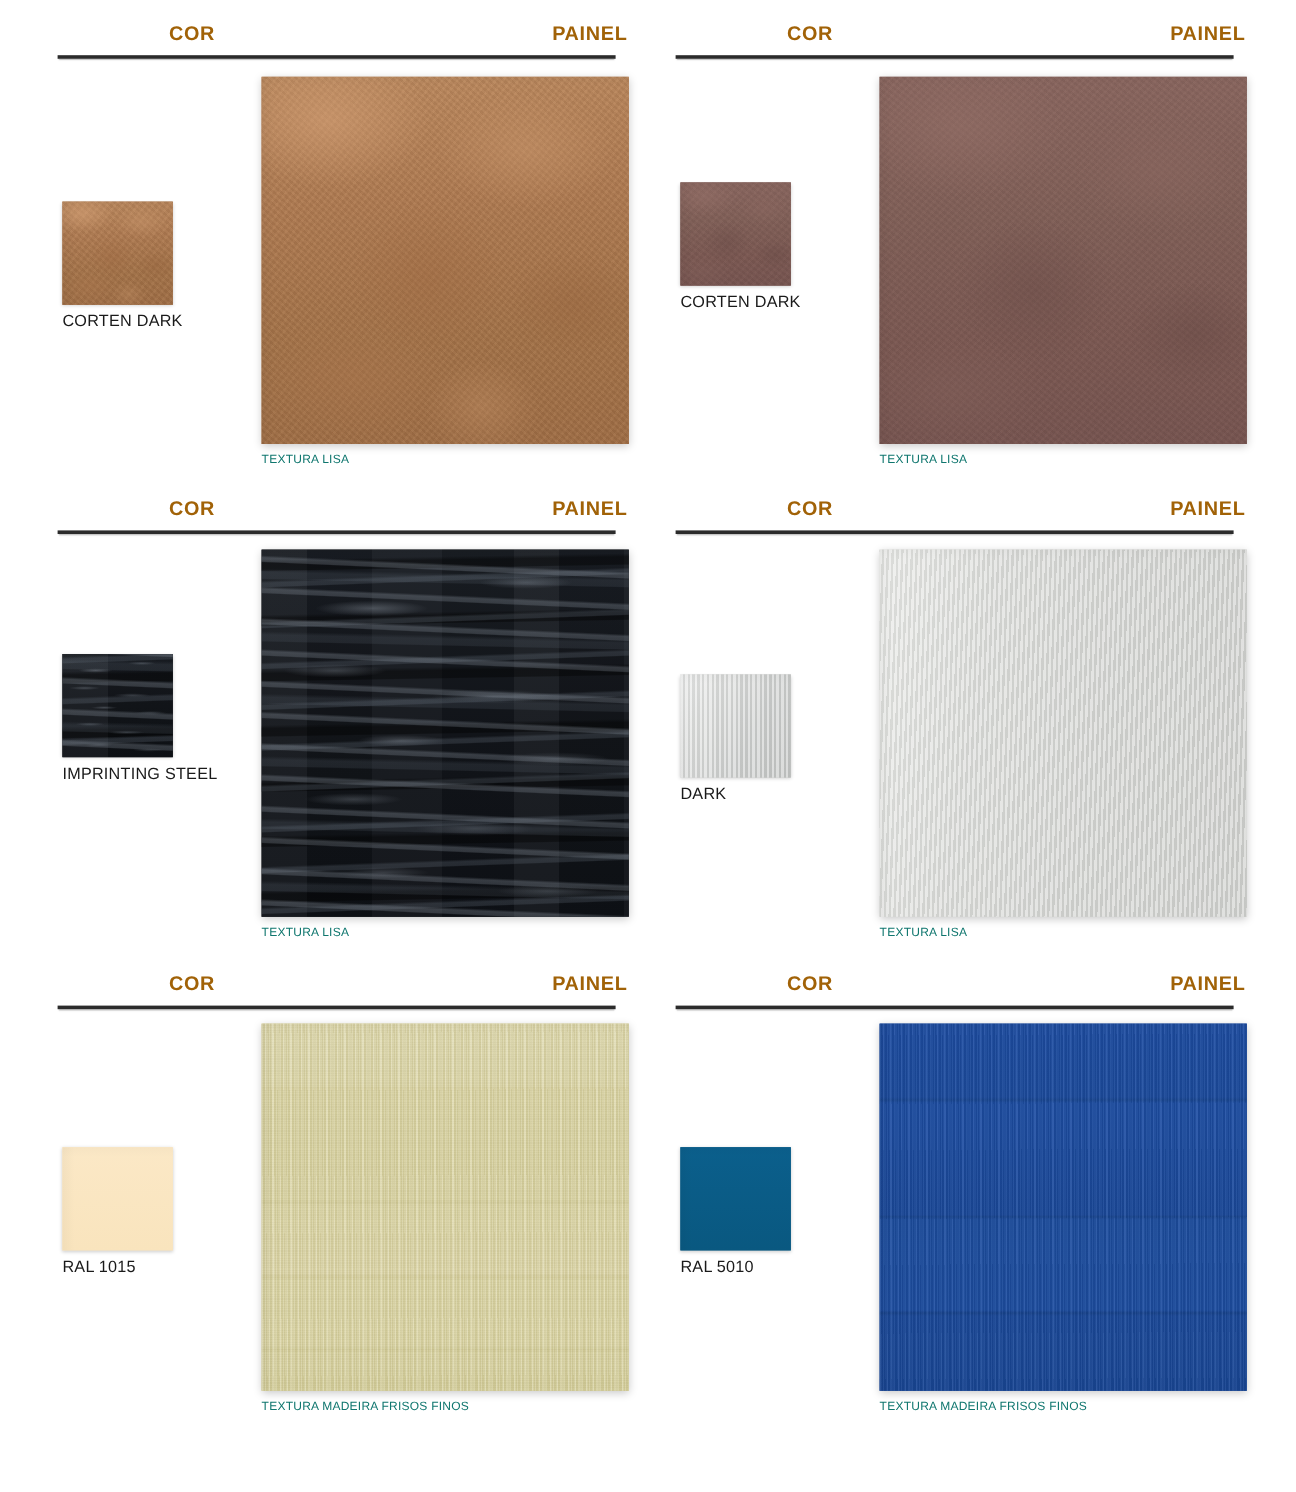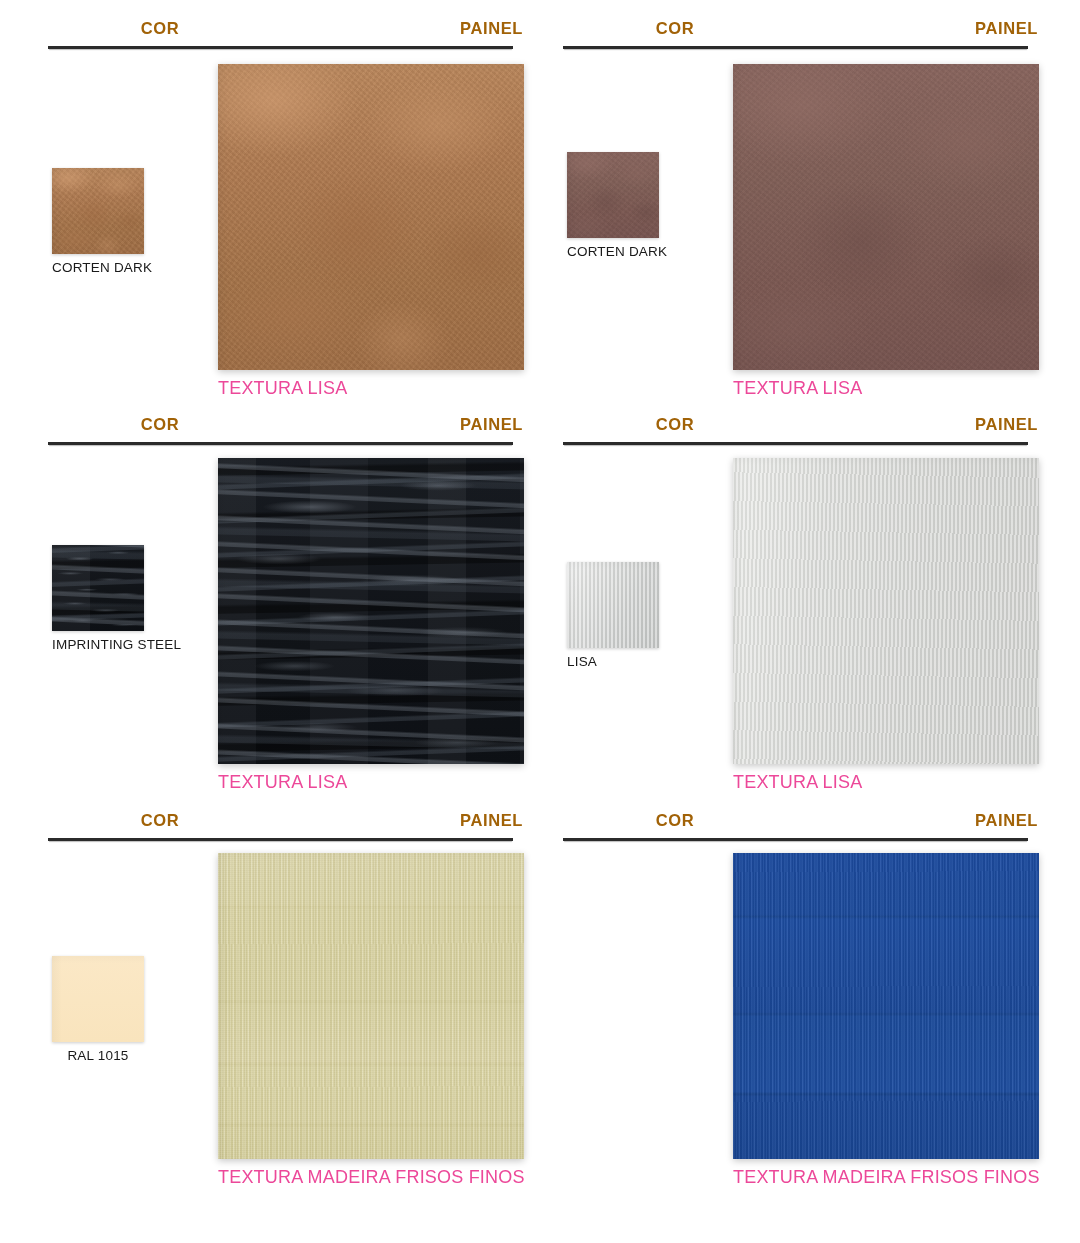"TEXTURA LISA" .panel-caption { color: #ec4899 -> #0f766e; font-size: 18px -> 10px }
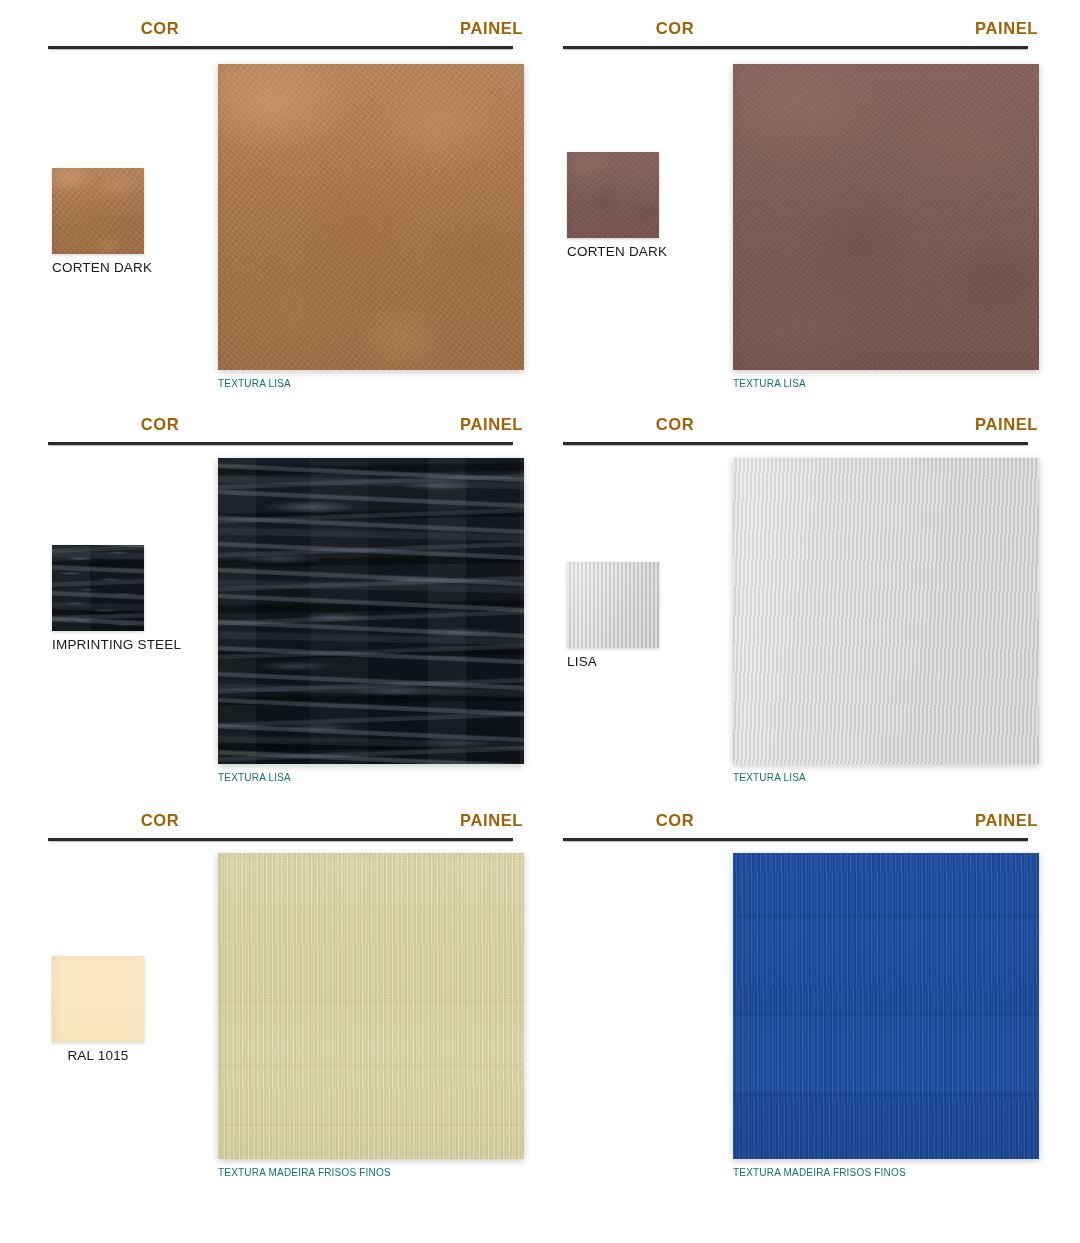"LISA" div.swatch-label { text: LISA -> DARK }
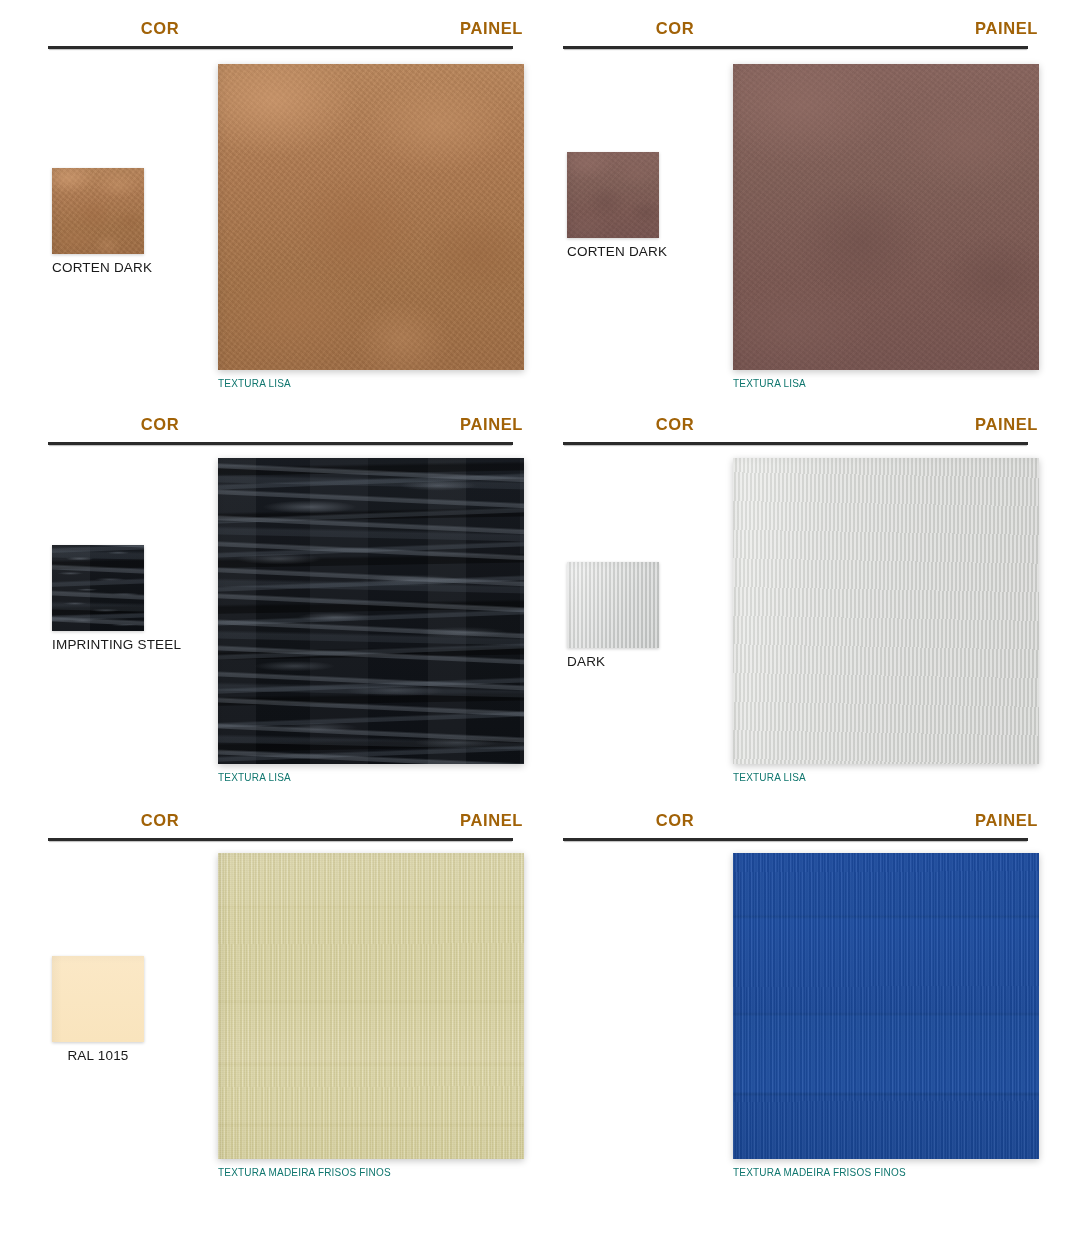"RAL 1015" div.swatch-wrap { text-align: center -> none }
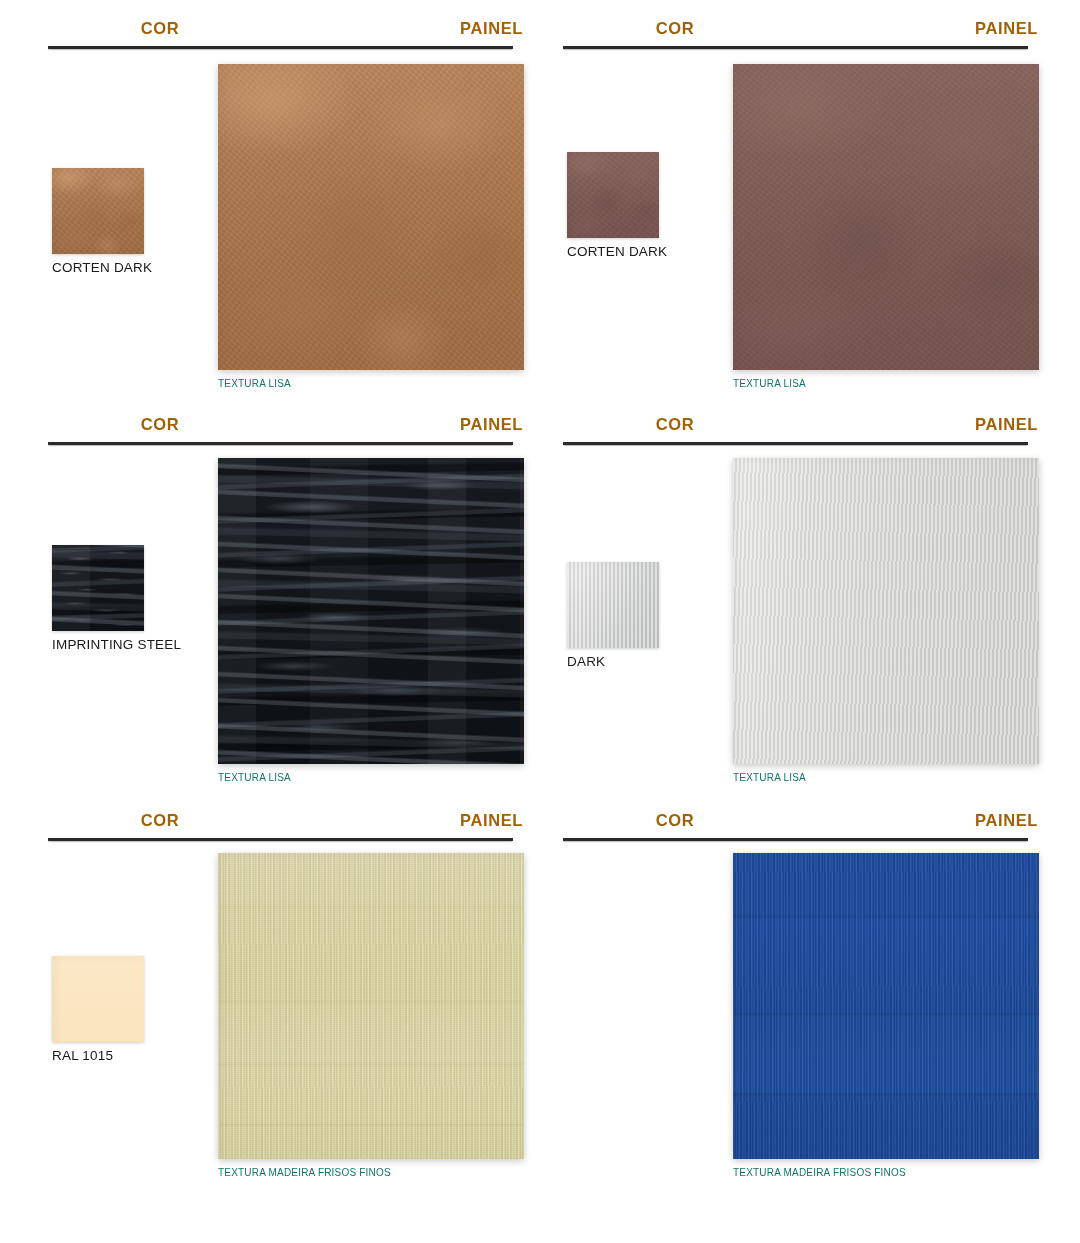"RAL 5010" div.swatch-wrap { html: none -> <div> <div> <span></span> </div> <div>RAL 5010</div> </div> }
